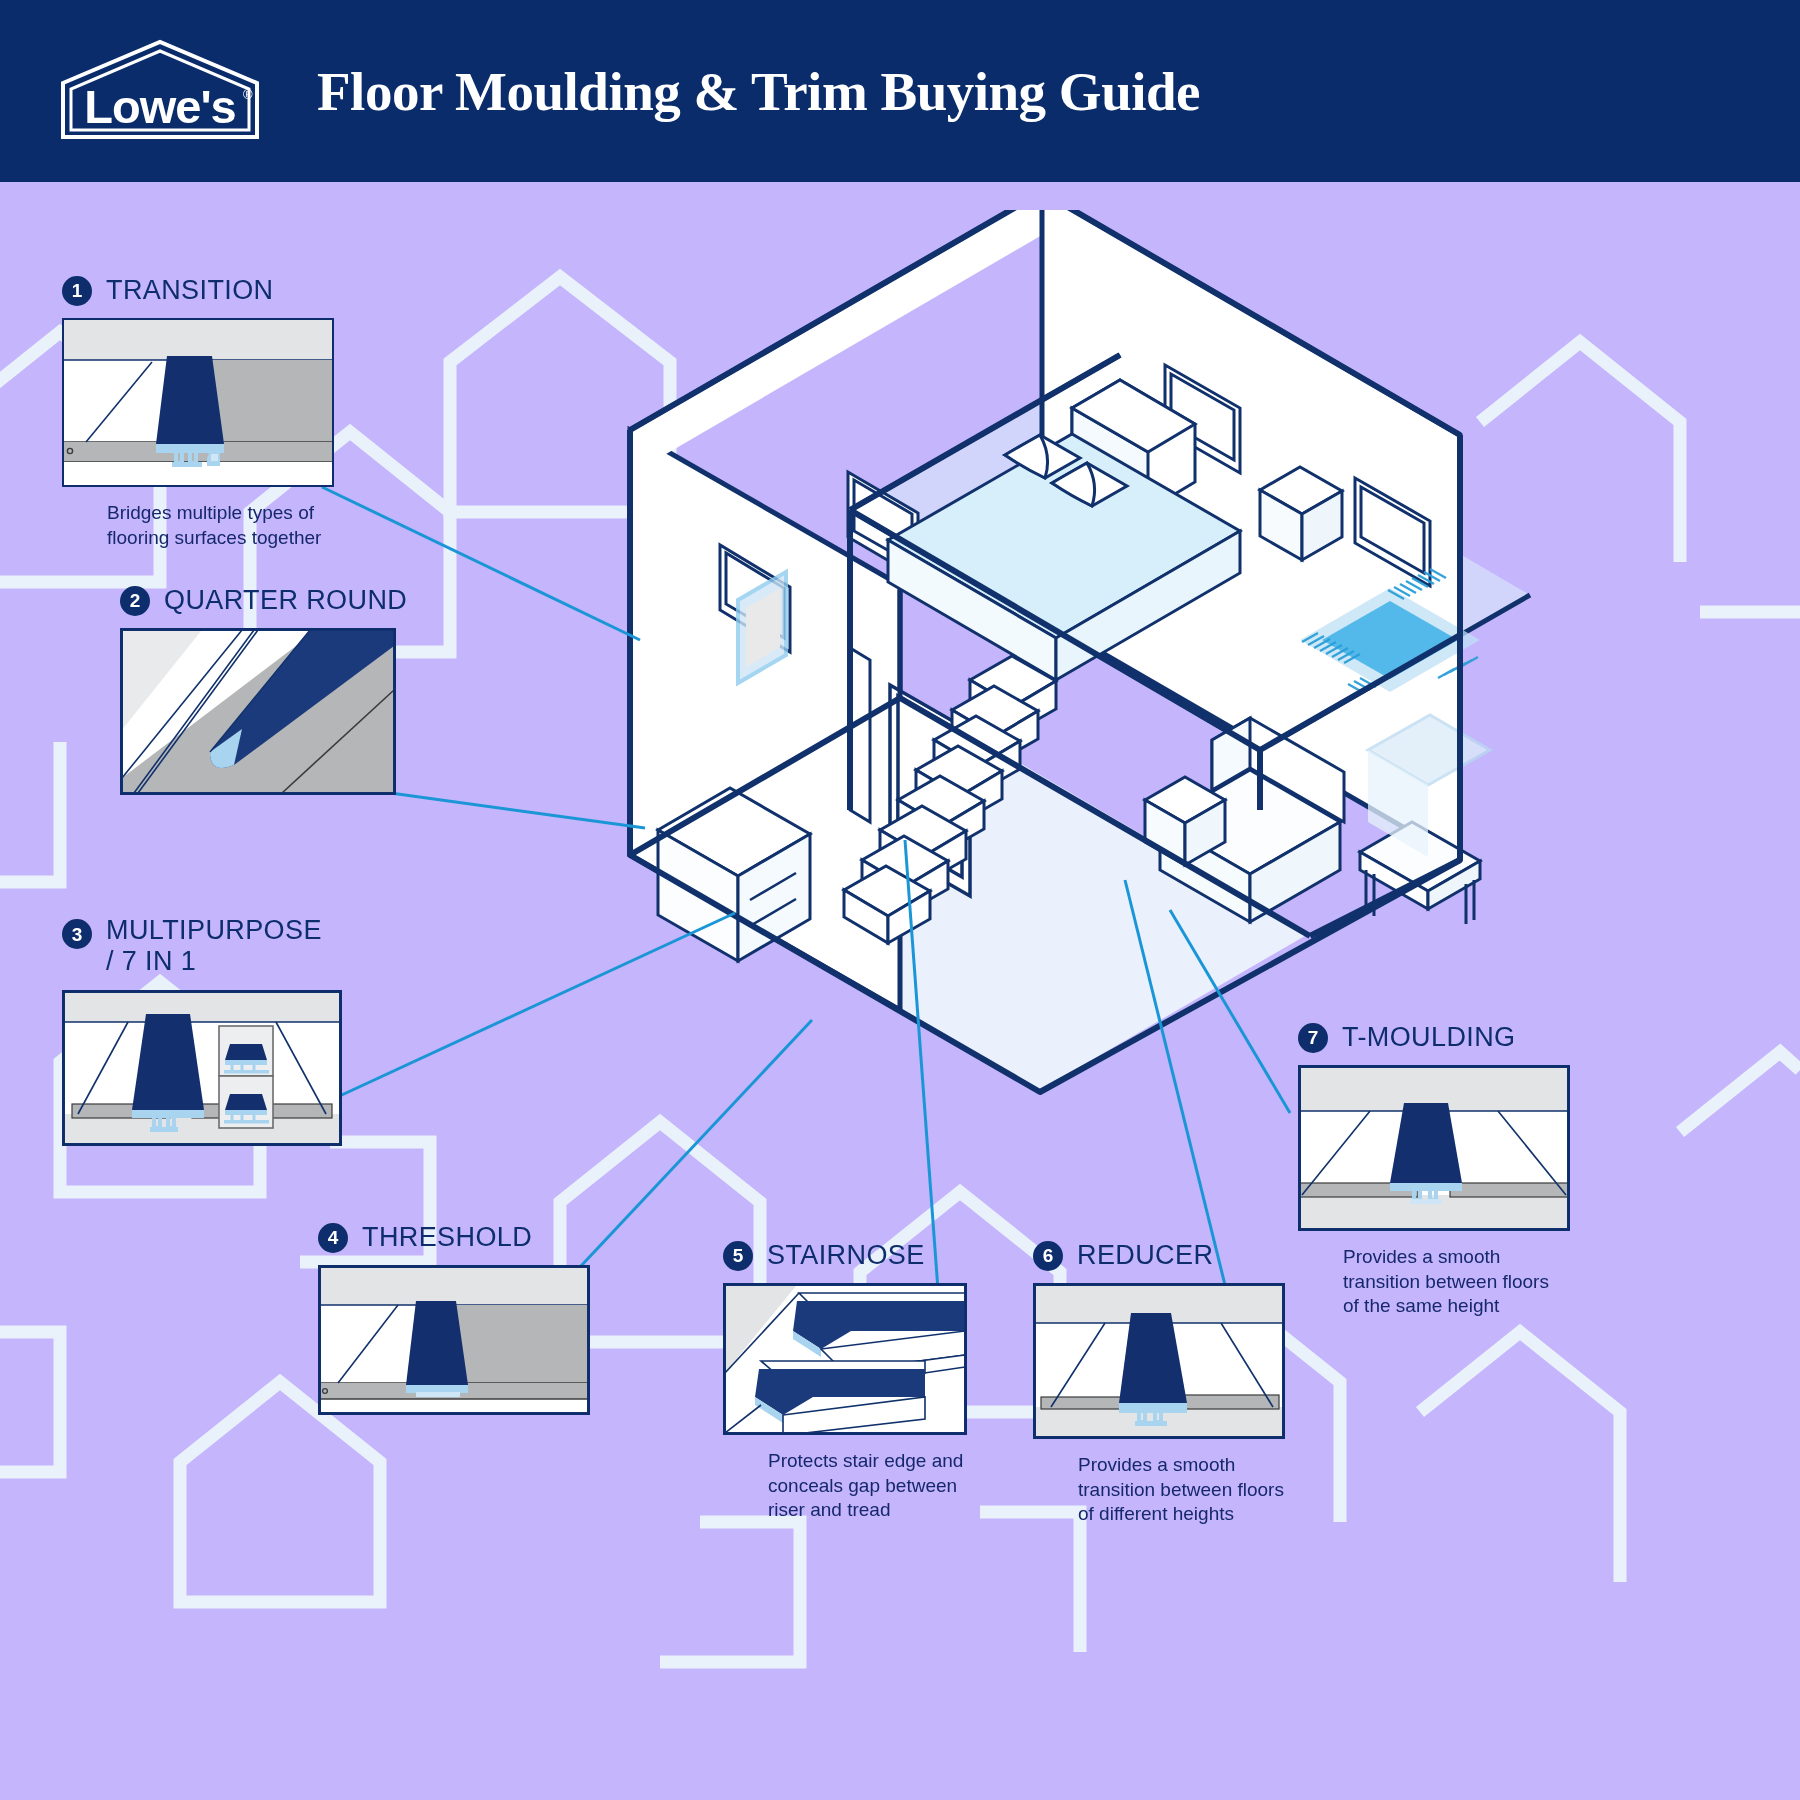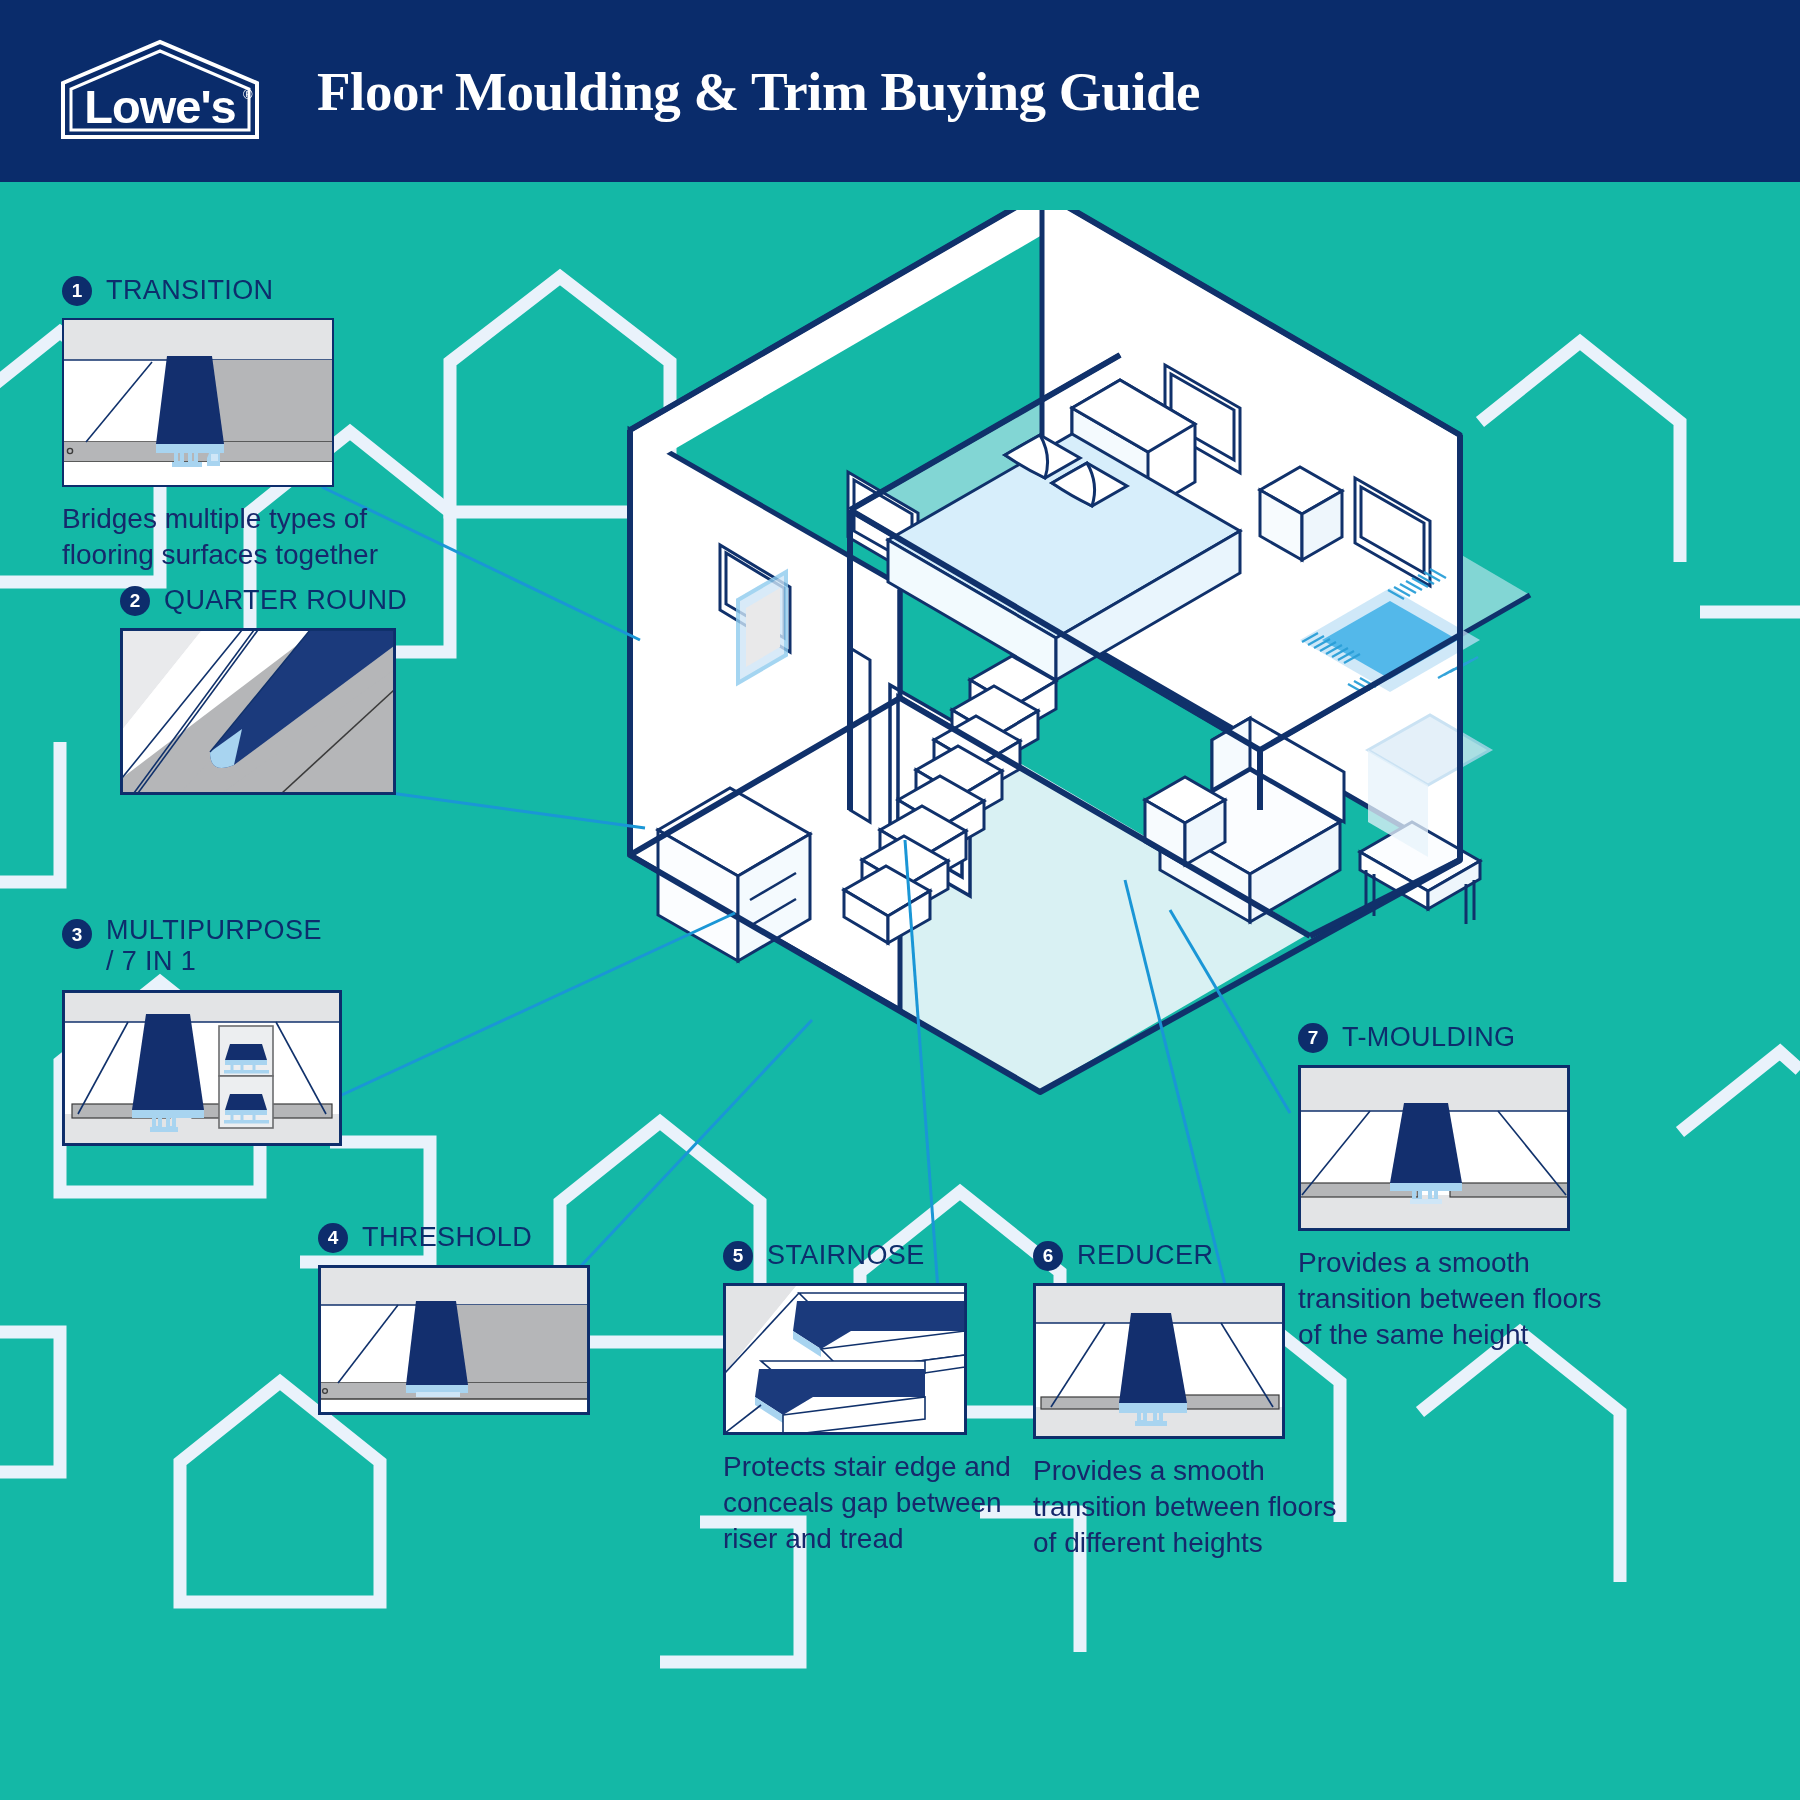"Lowe's" #stage { background: #14b8a6 -> #c4b5fd }
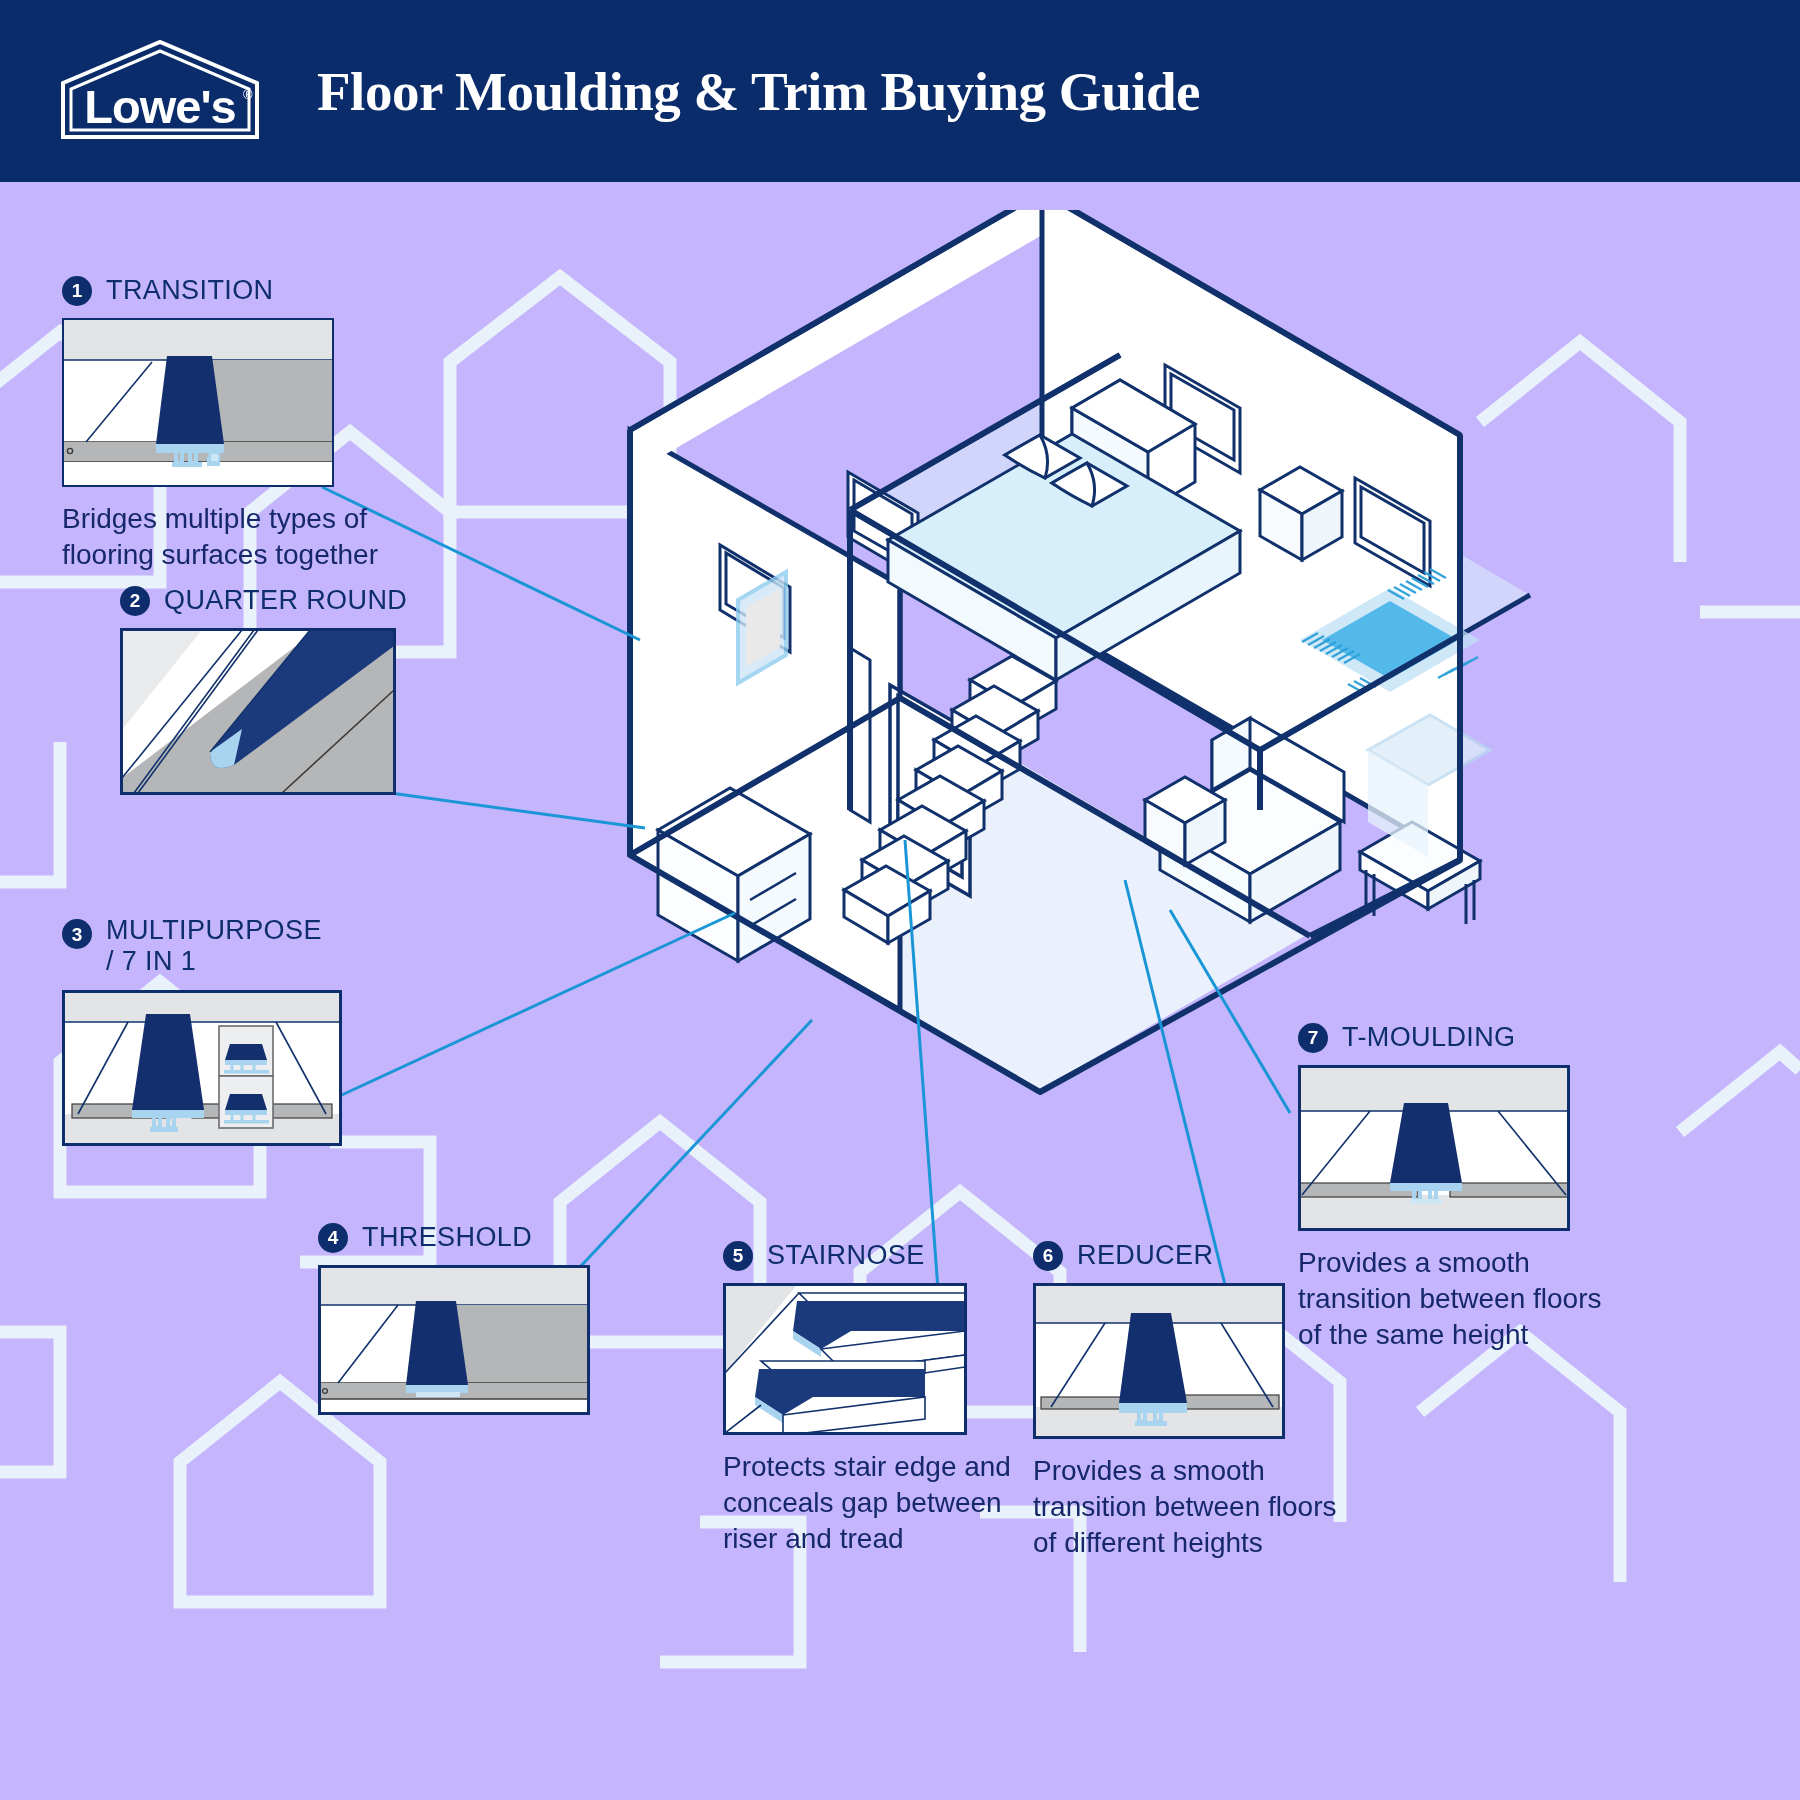"Bridges multiple types of" .panel-caption { font-size: 28px -> 19px; margin-left: none -> 45px }
